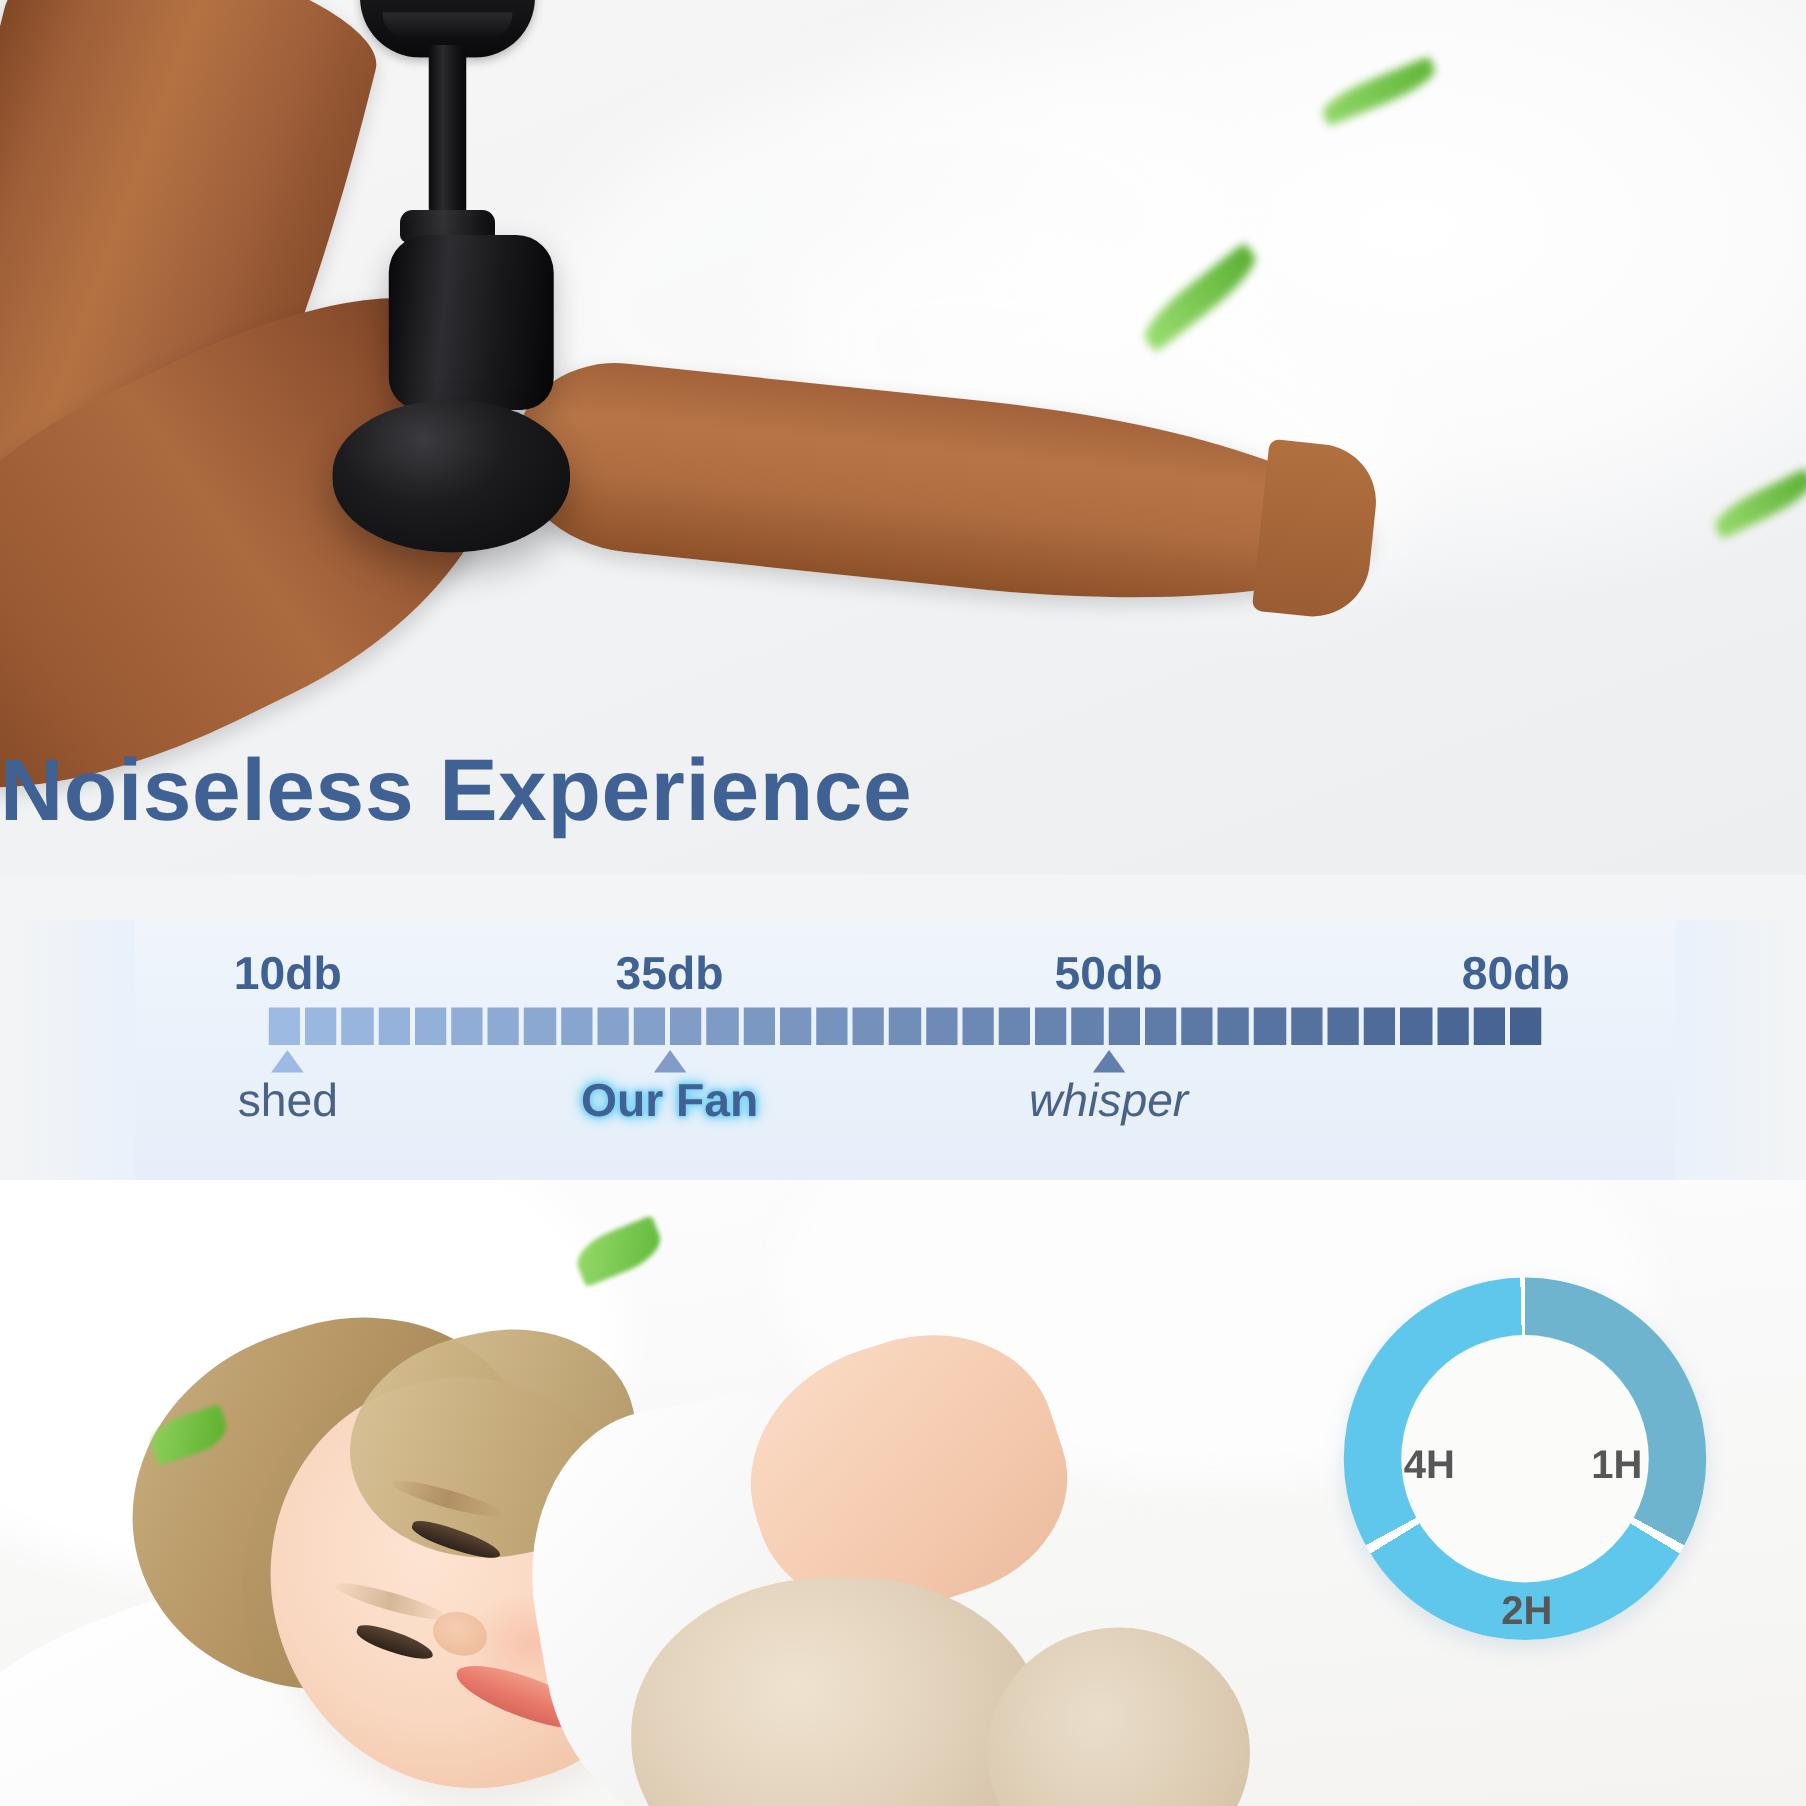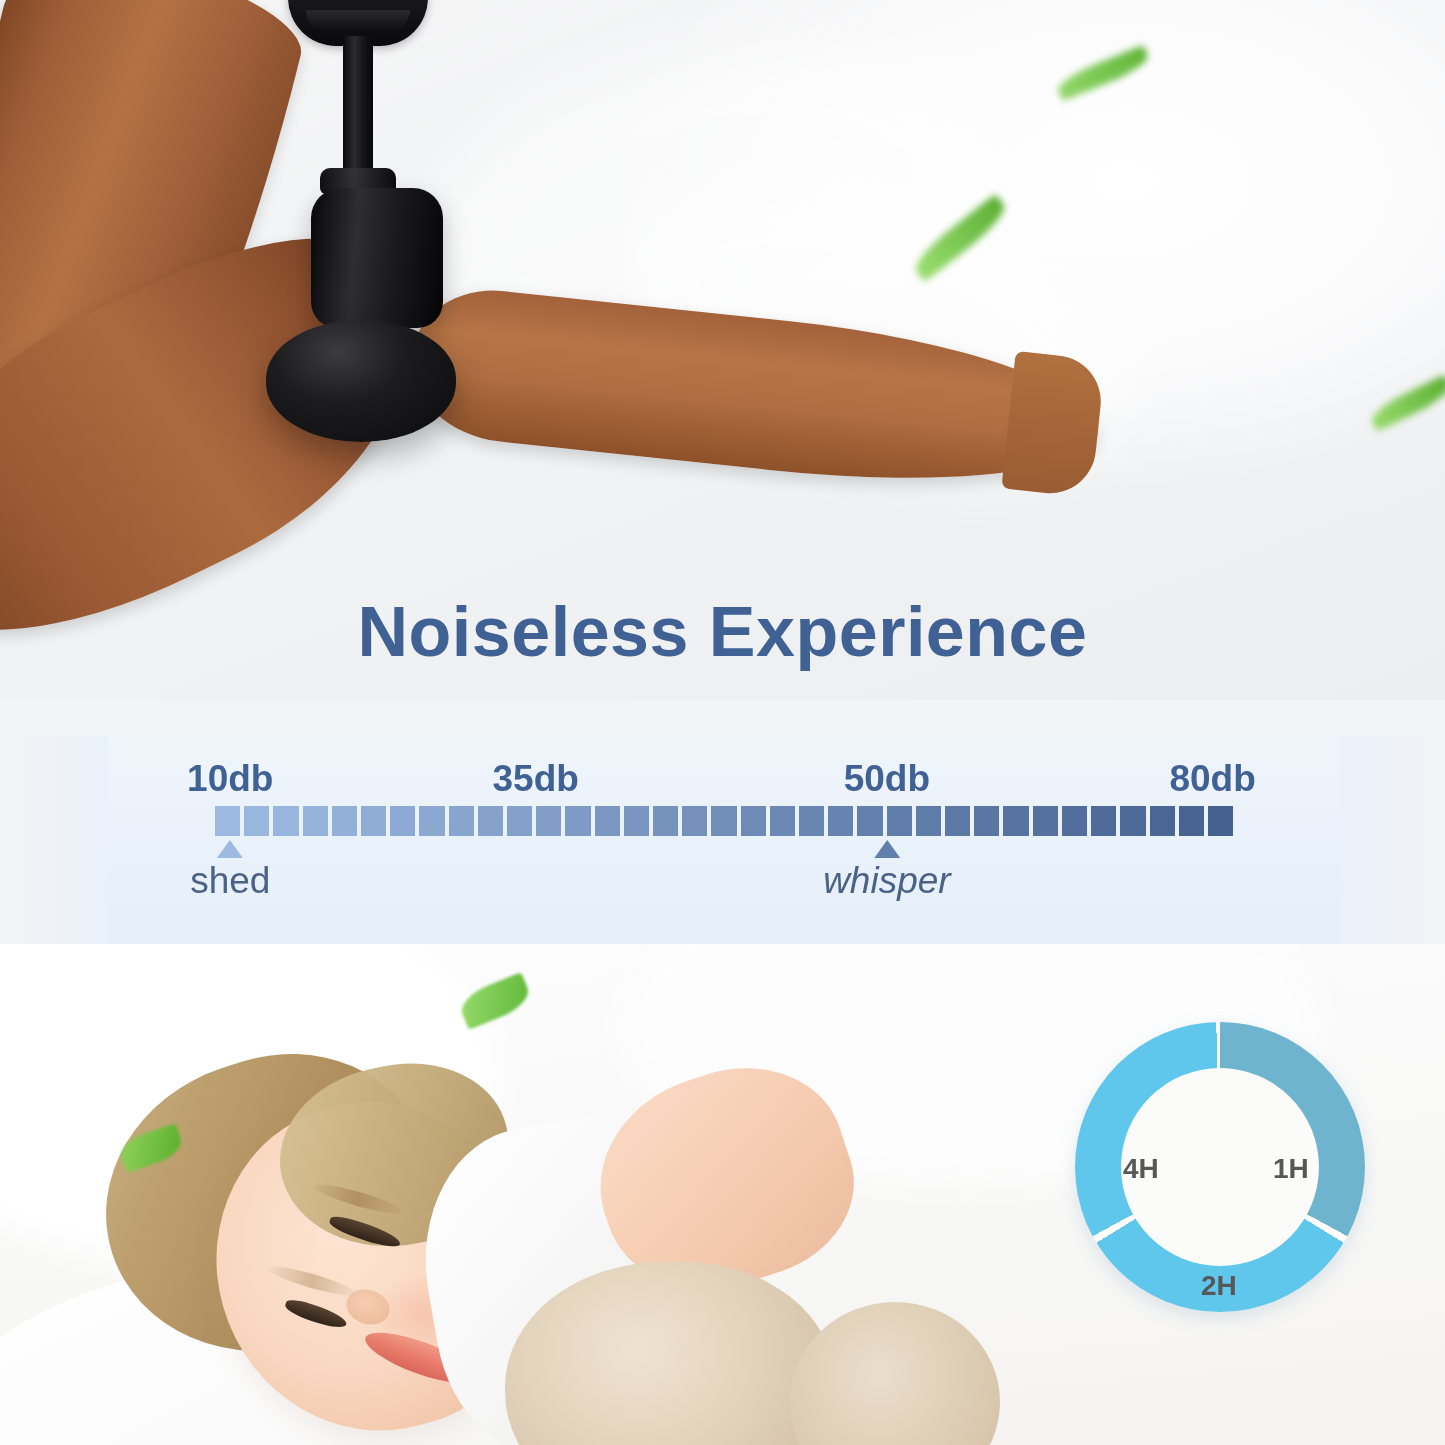"Noiseless Experience" .headline { text-align: center -> left }
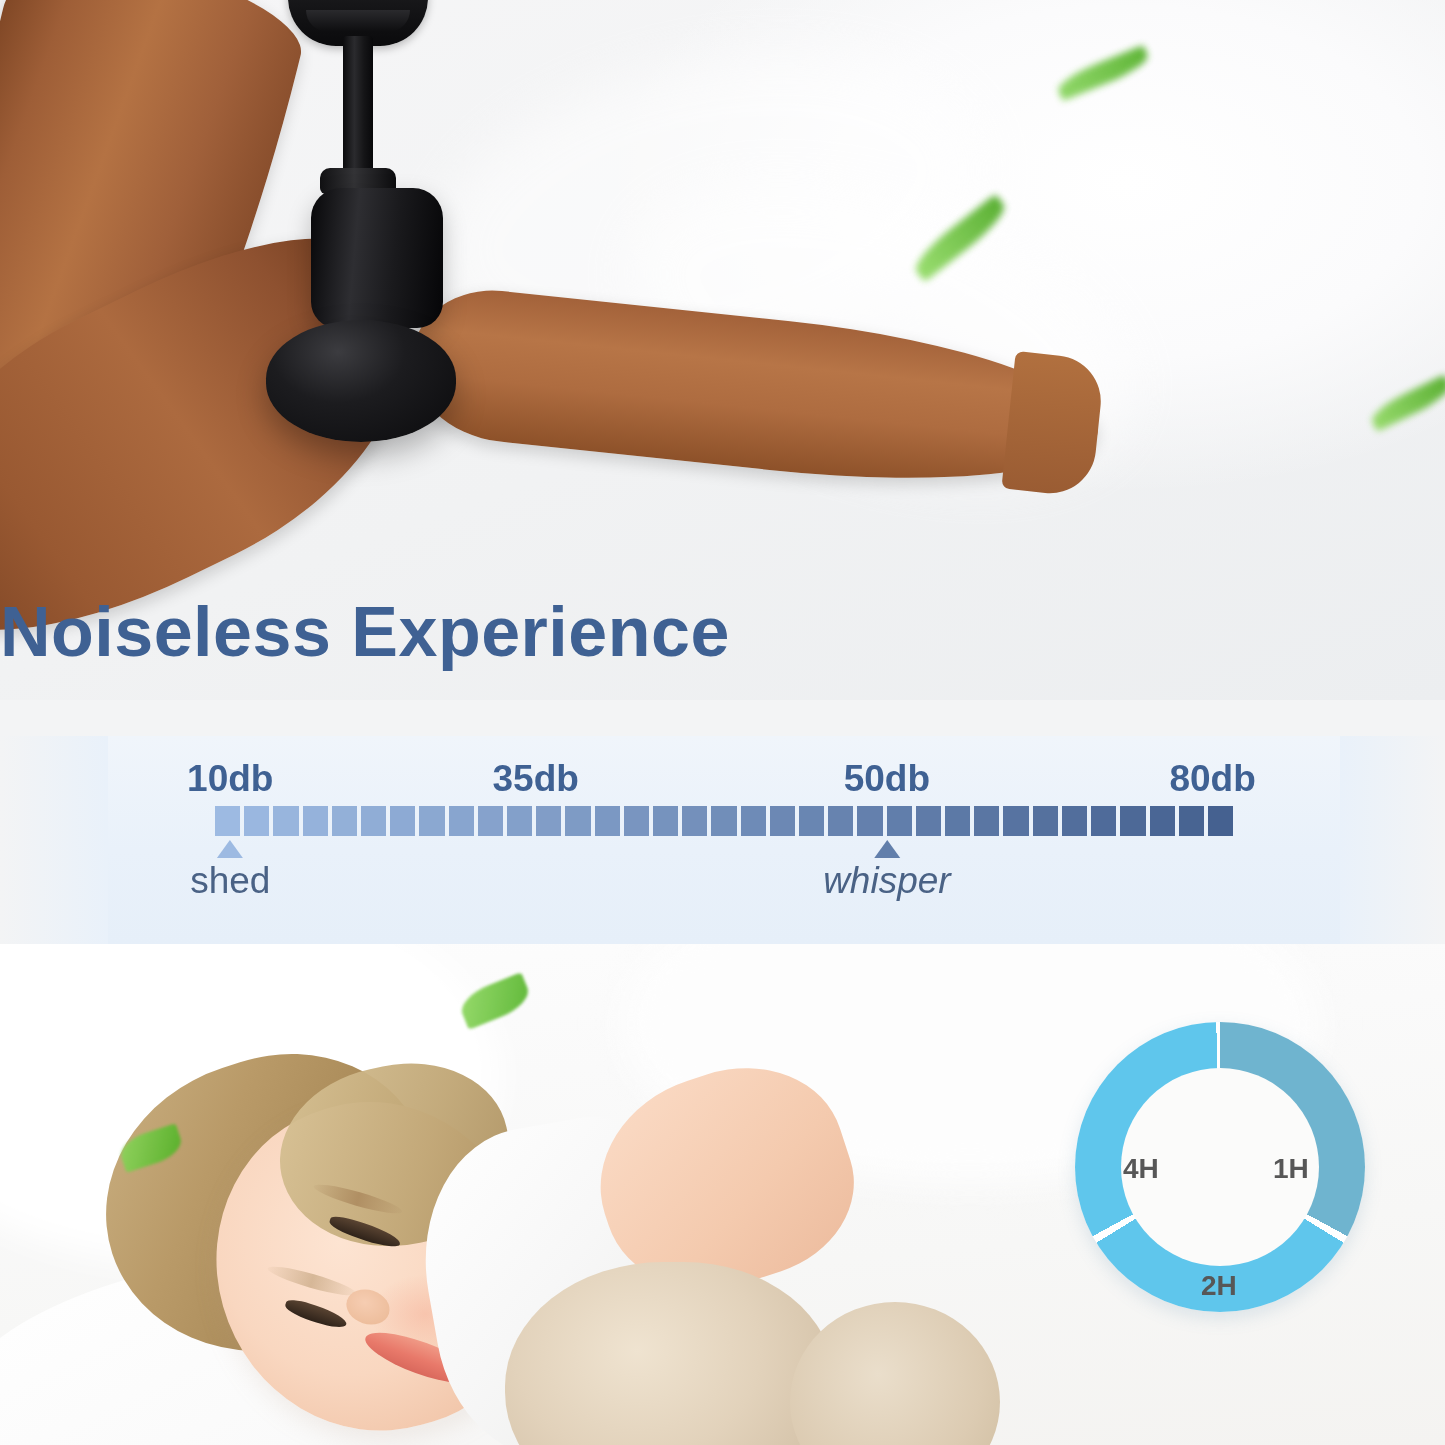"Our Fan" div.mark { html: none -> <div> <div></div> <div>Our Fan</div> </div> }
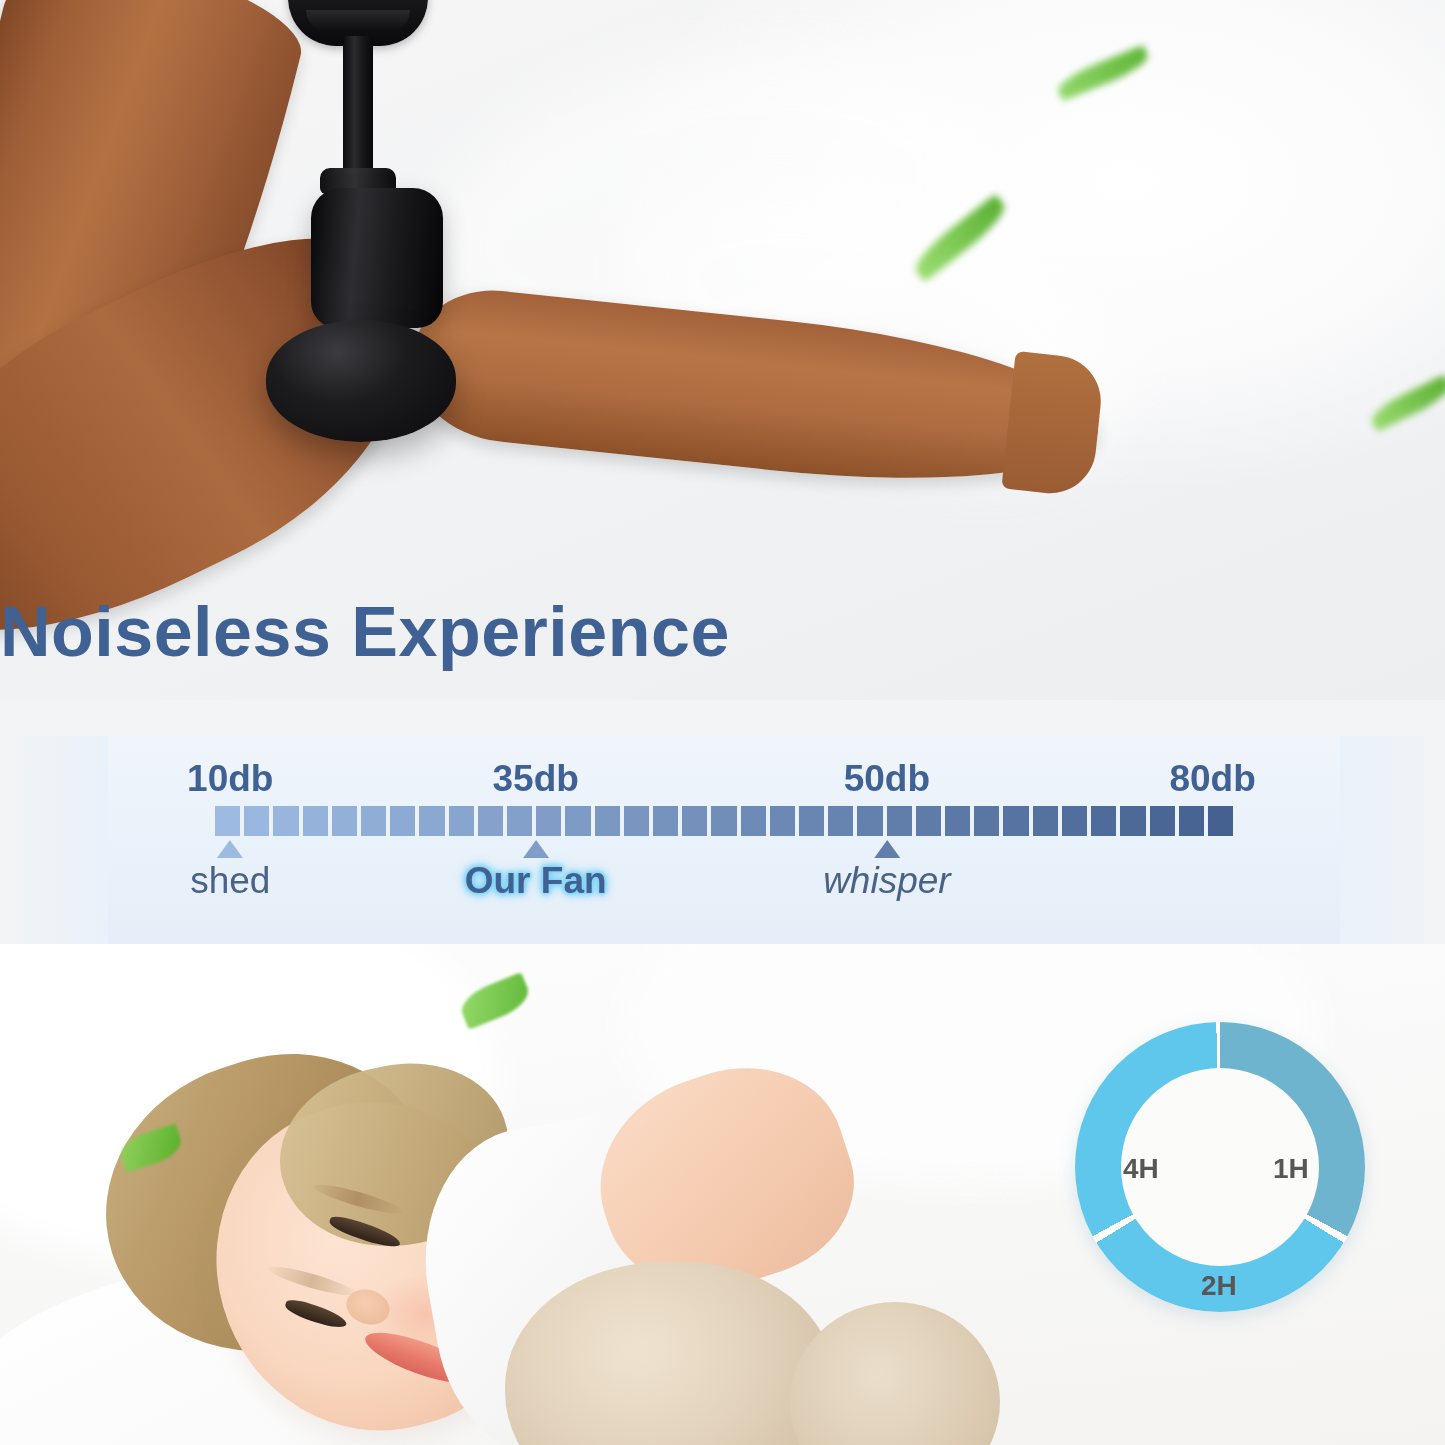"4H" .dlabel { font-size: 28px -> 32px }
